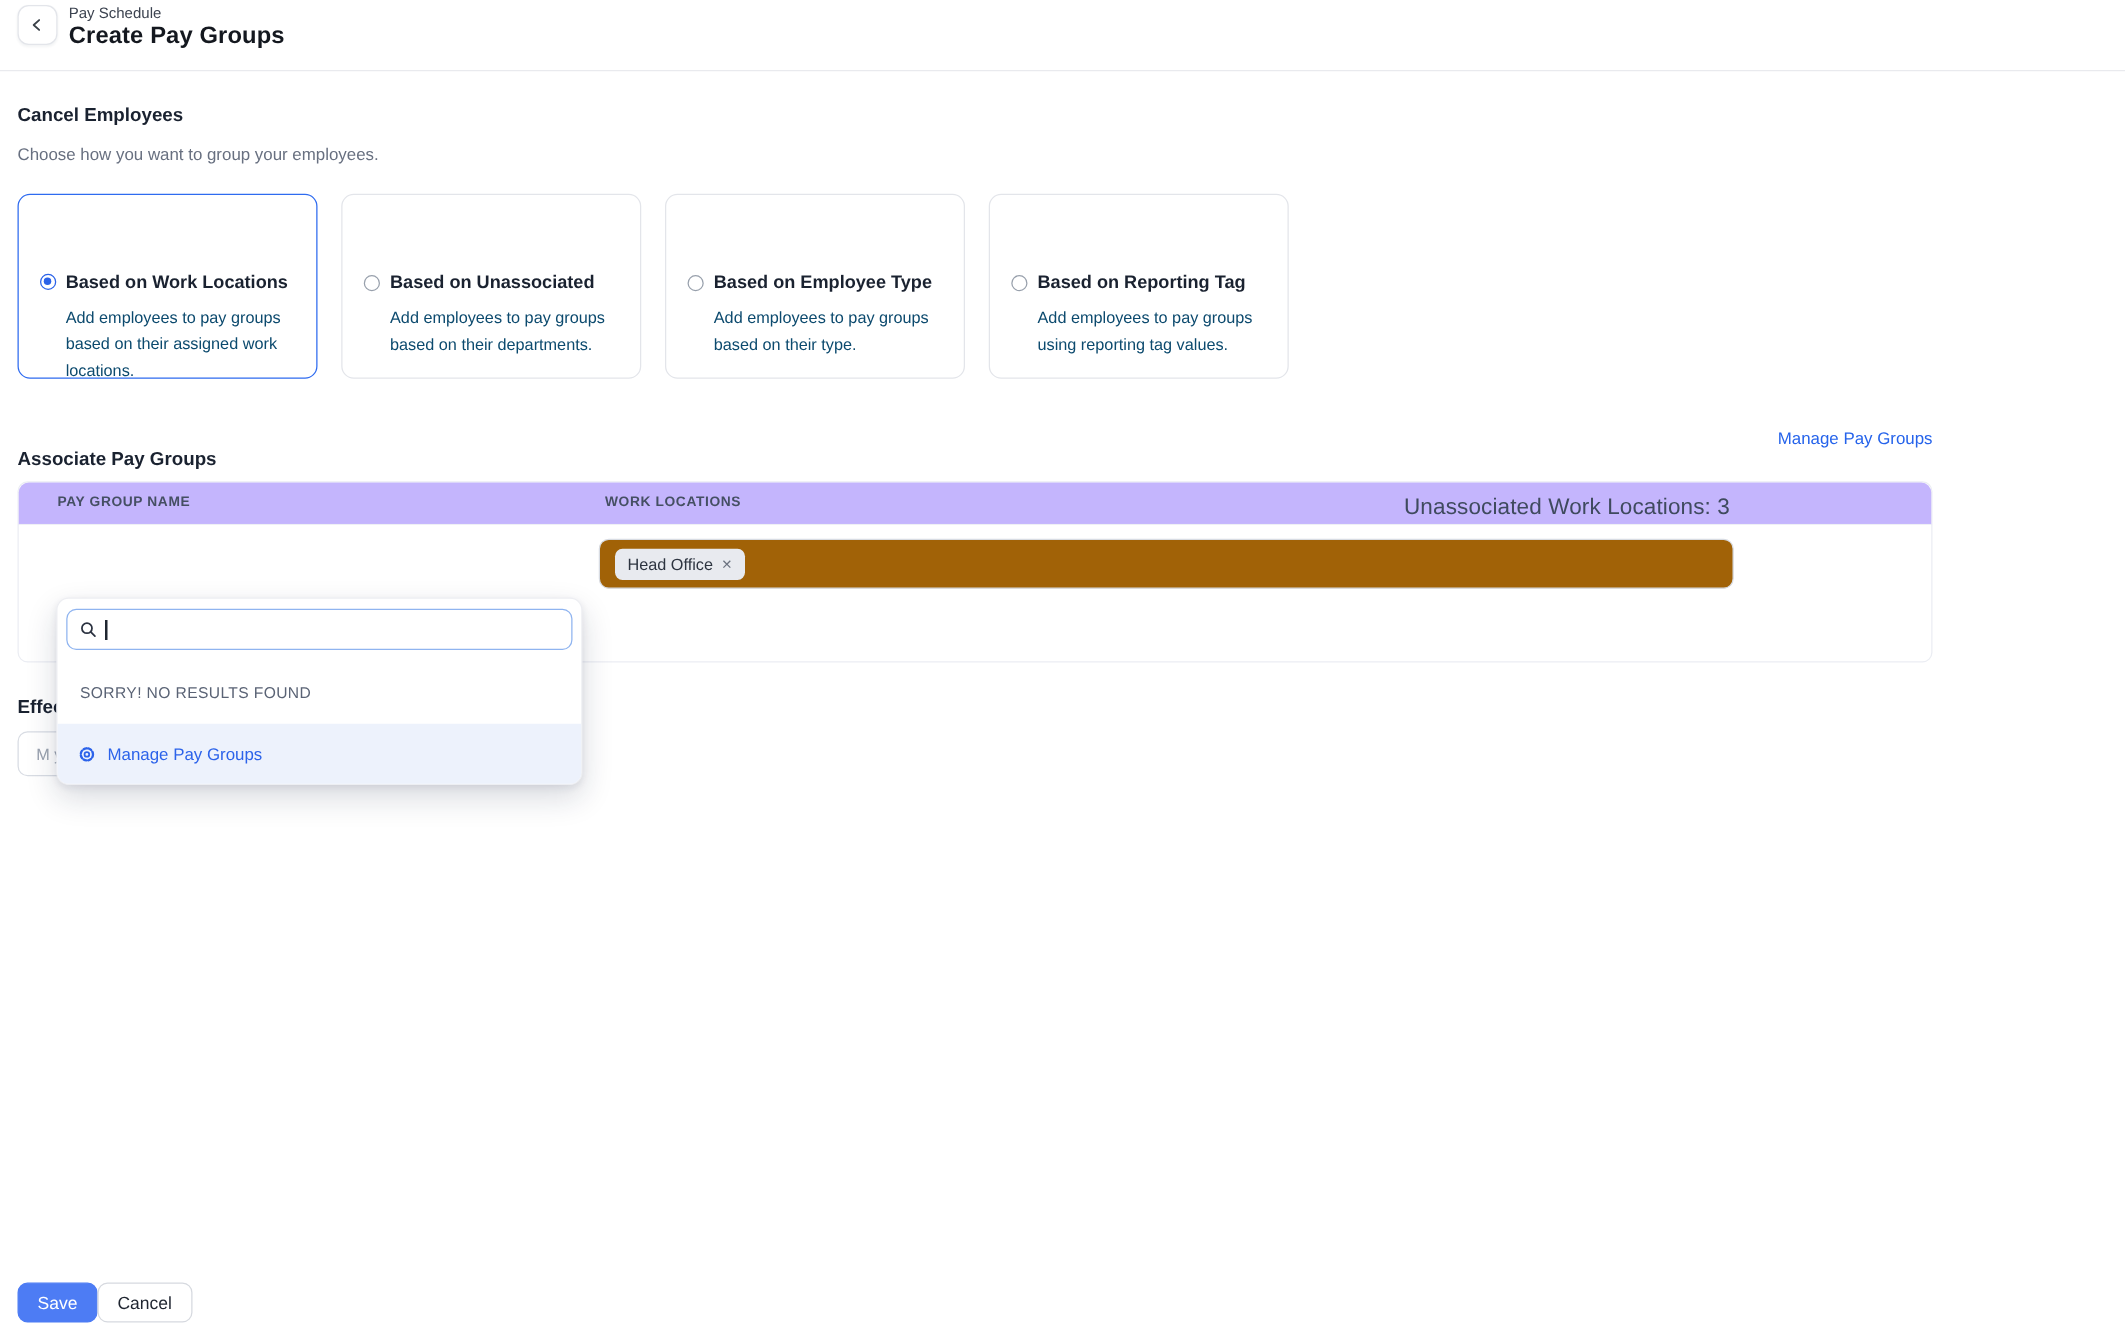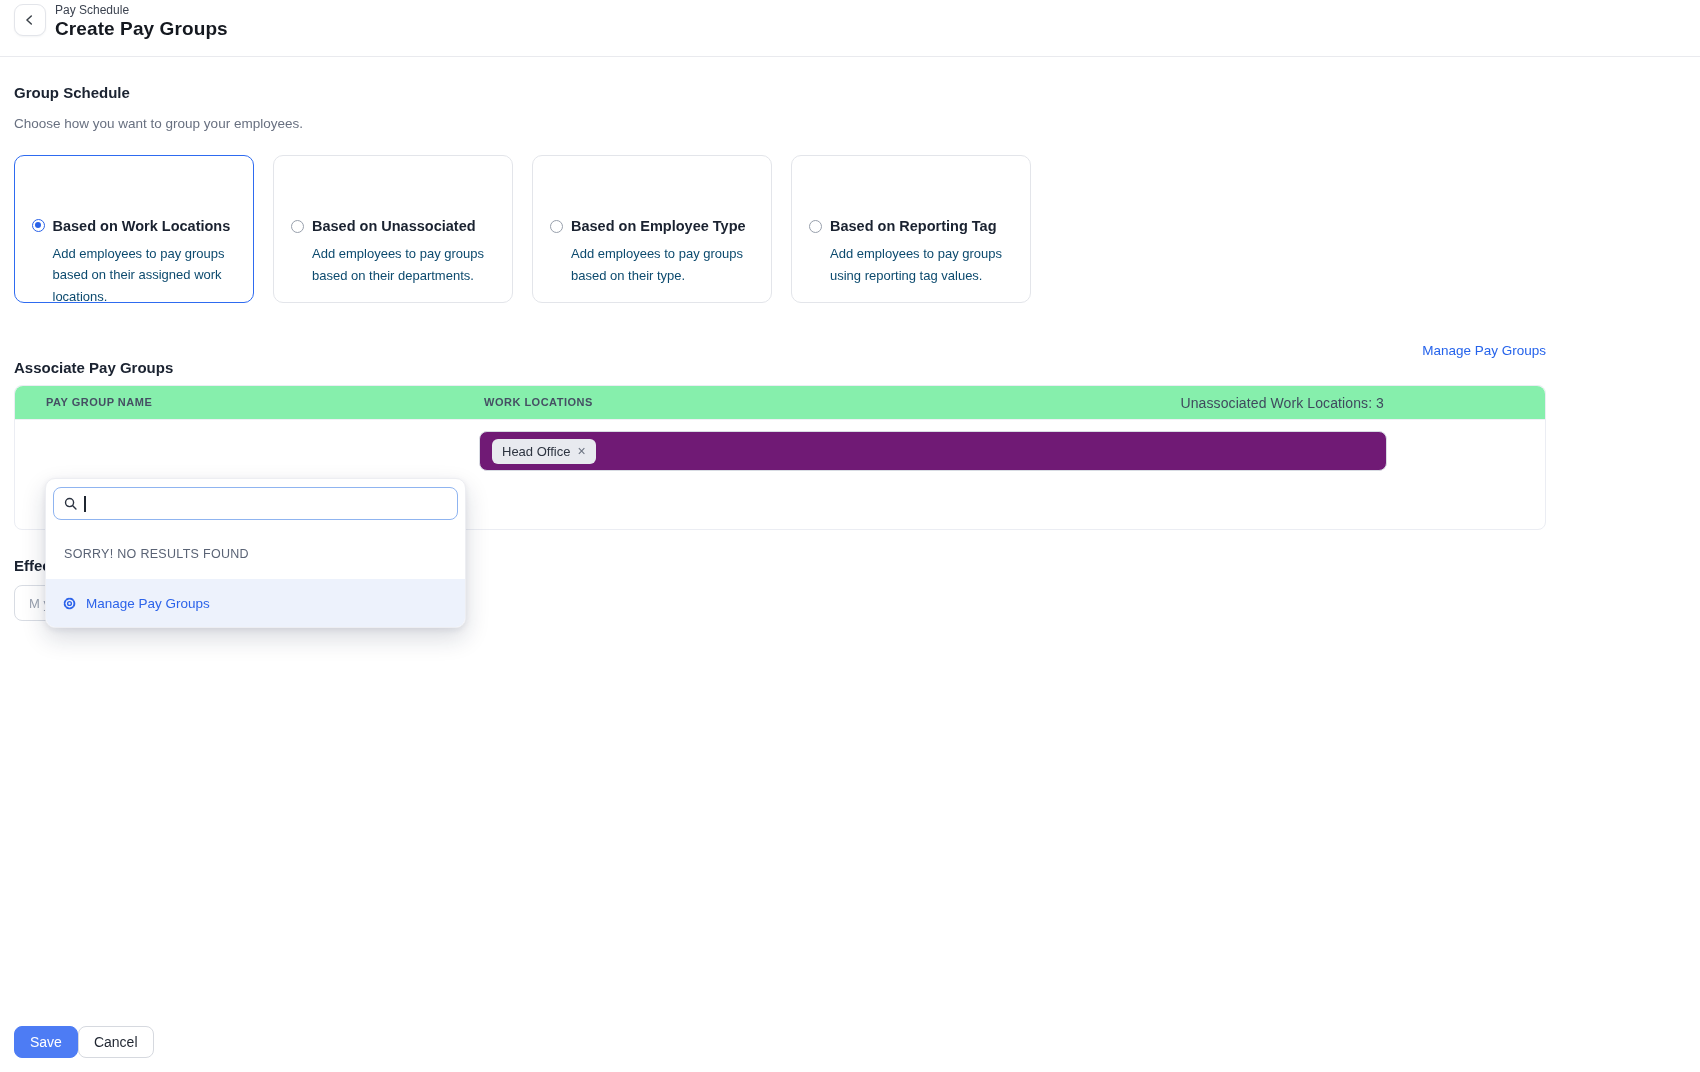"Group Schedule" div.sec-heading { text: Group Schedule -> Cancel Employees }
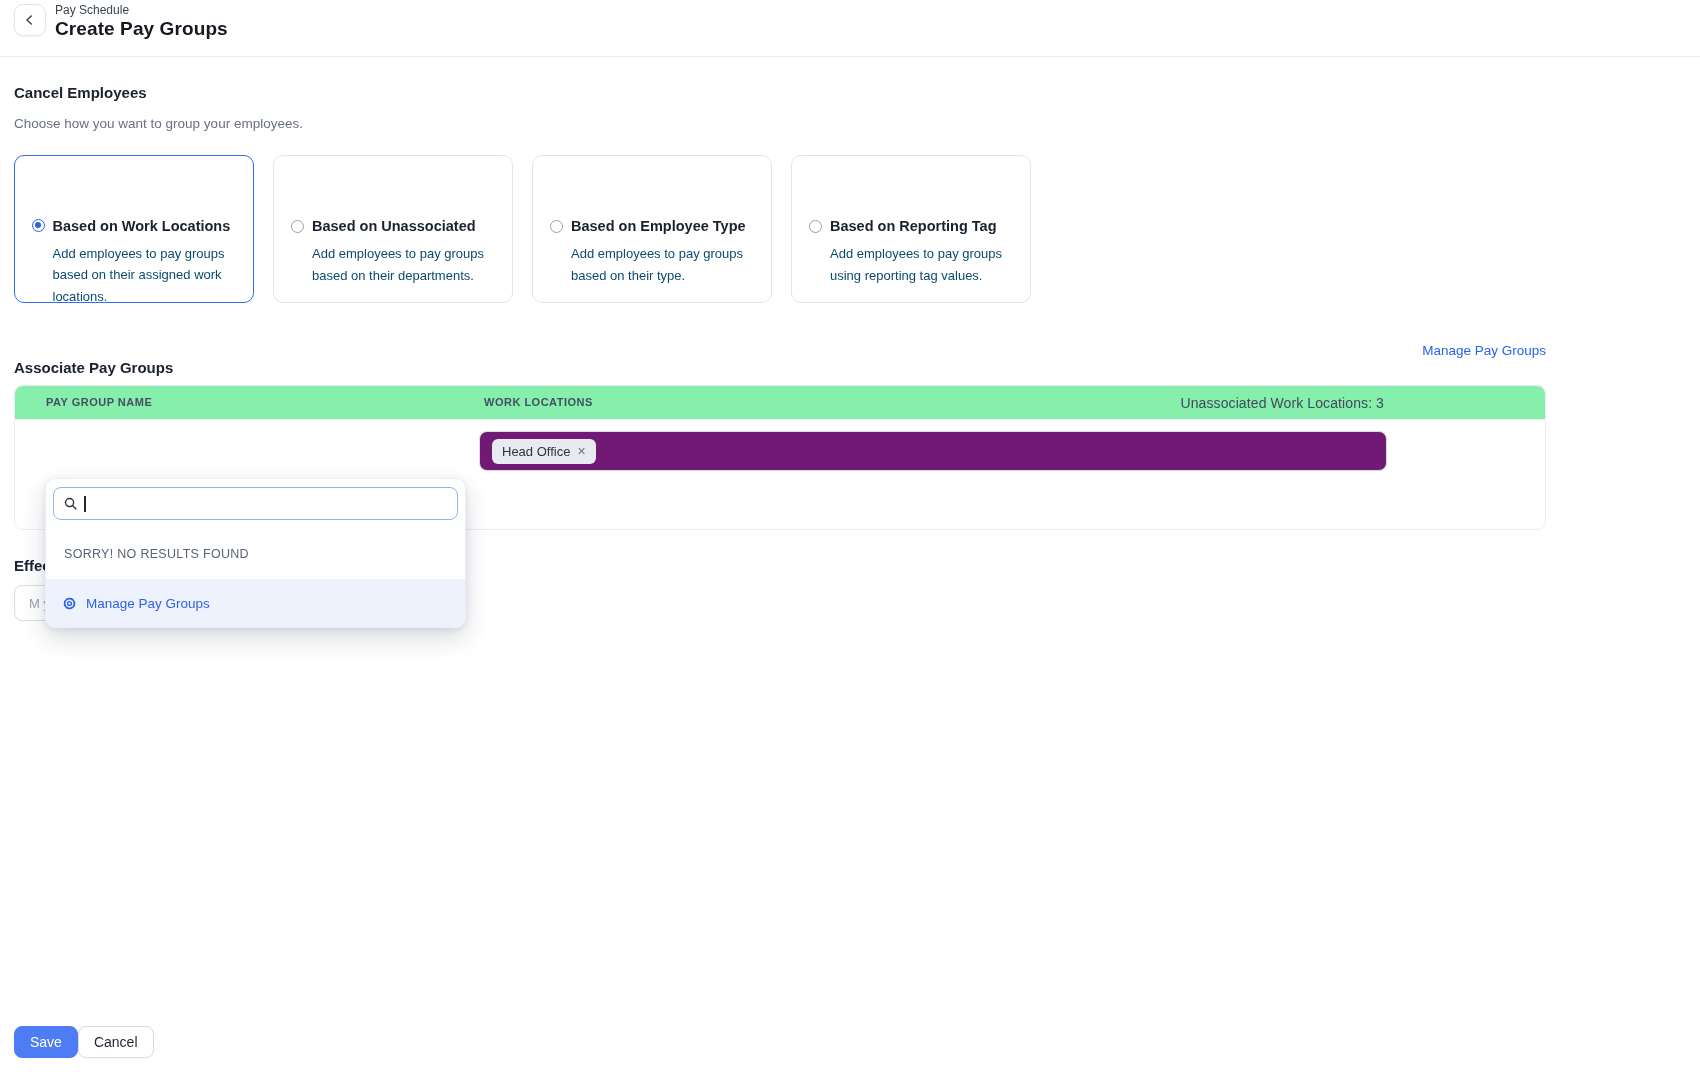"PAY GROUP NAME" .pg-table-header { background: #86efac -> #c4b5fd }
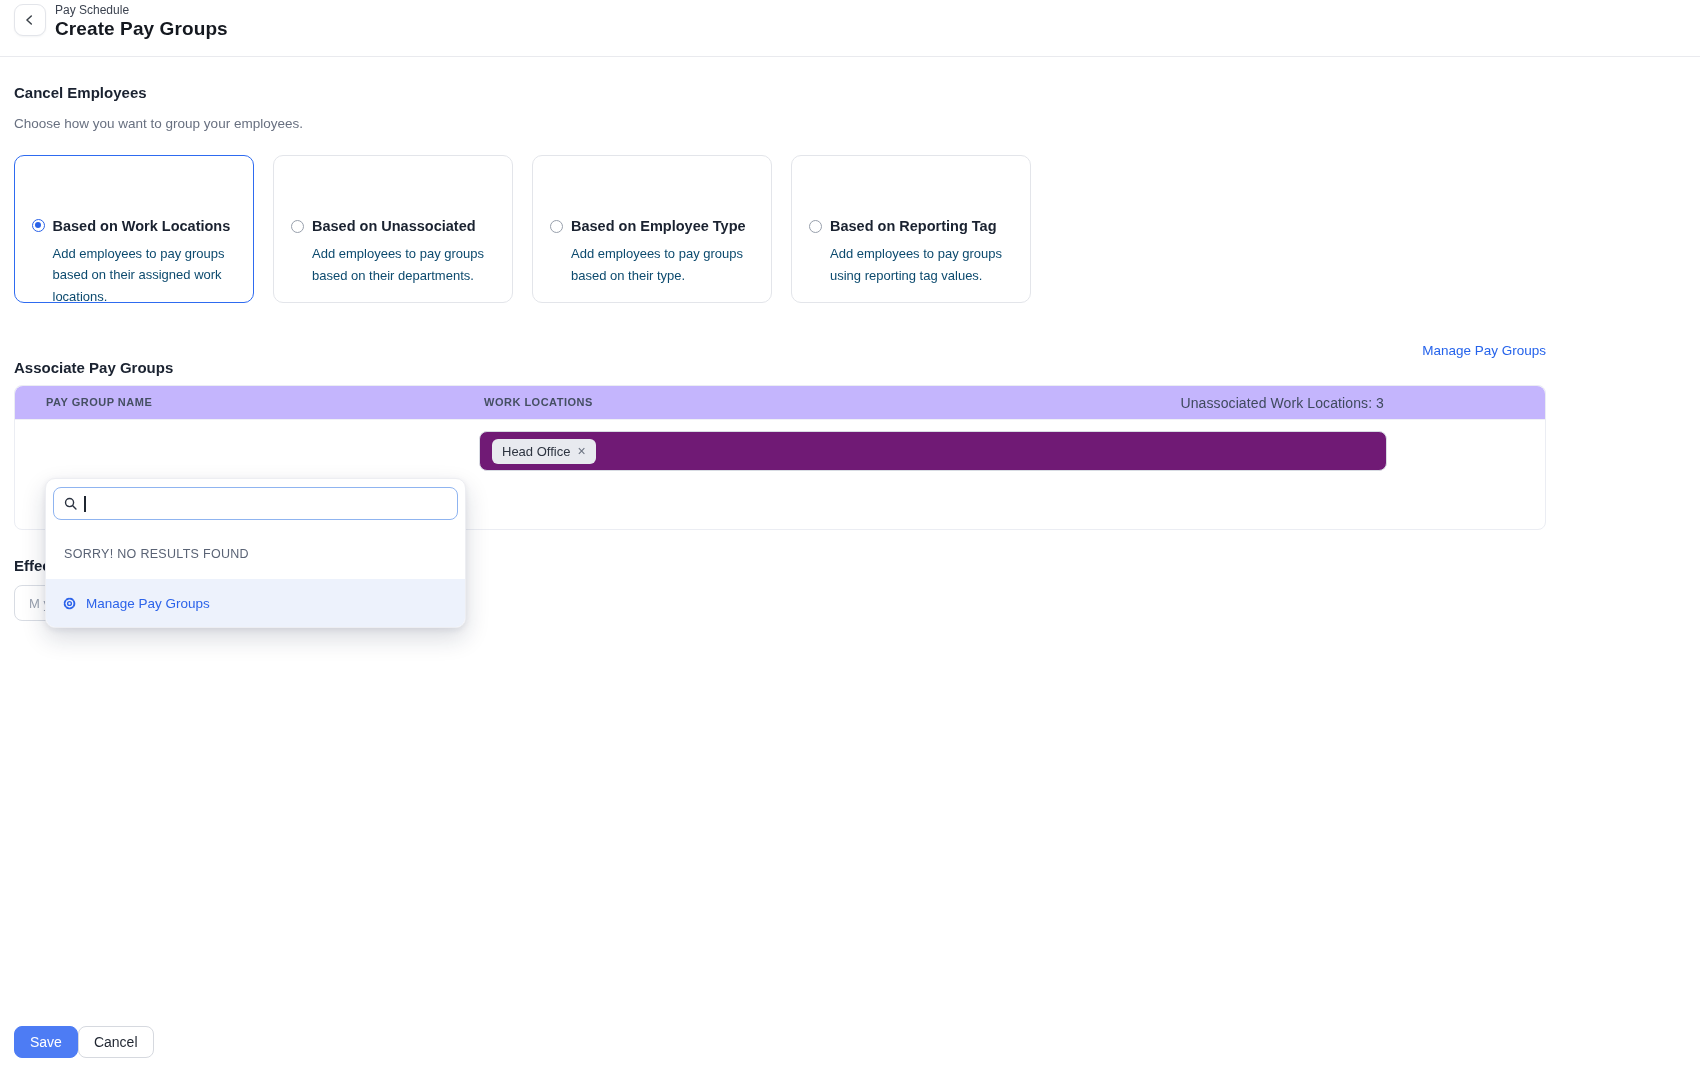"Unassociated Work Locations: 3" .th-note { font-size: 14px -> 18px }
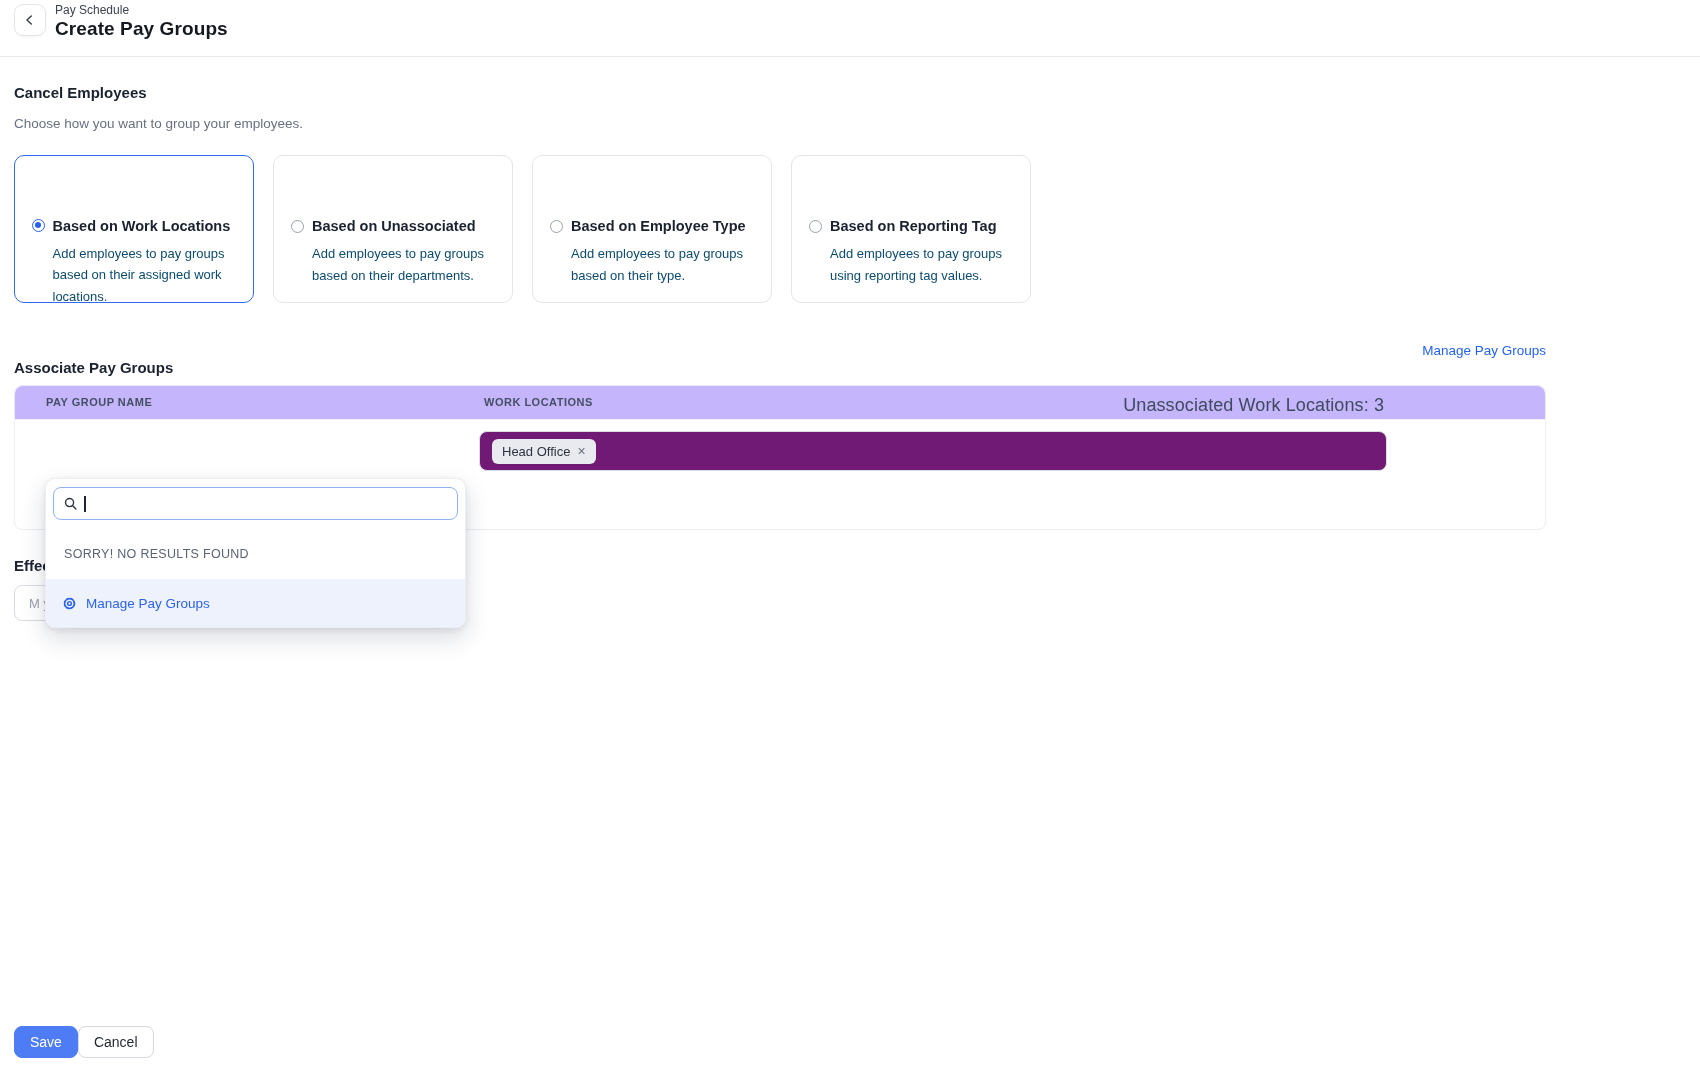"Head Office" .wl-field { background: #701a75 -> #a16207 }
